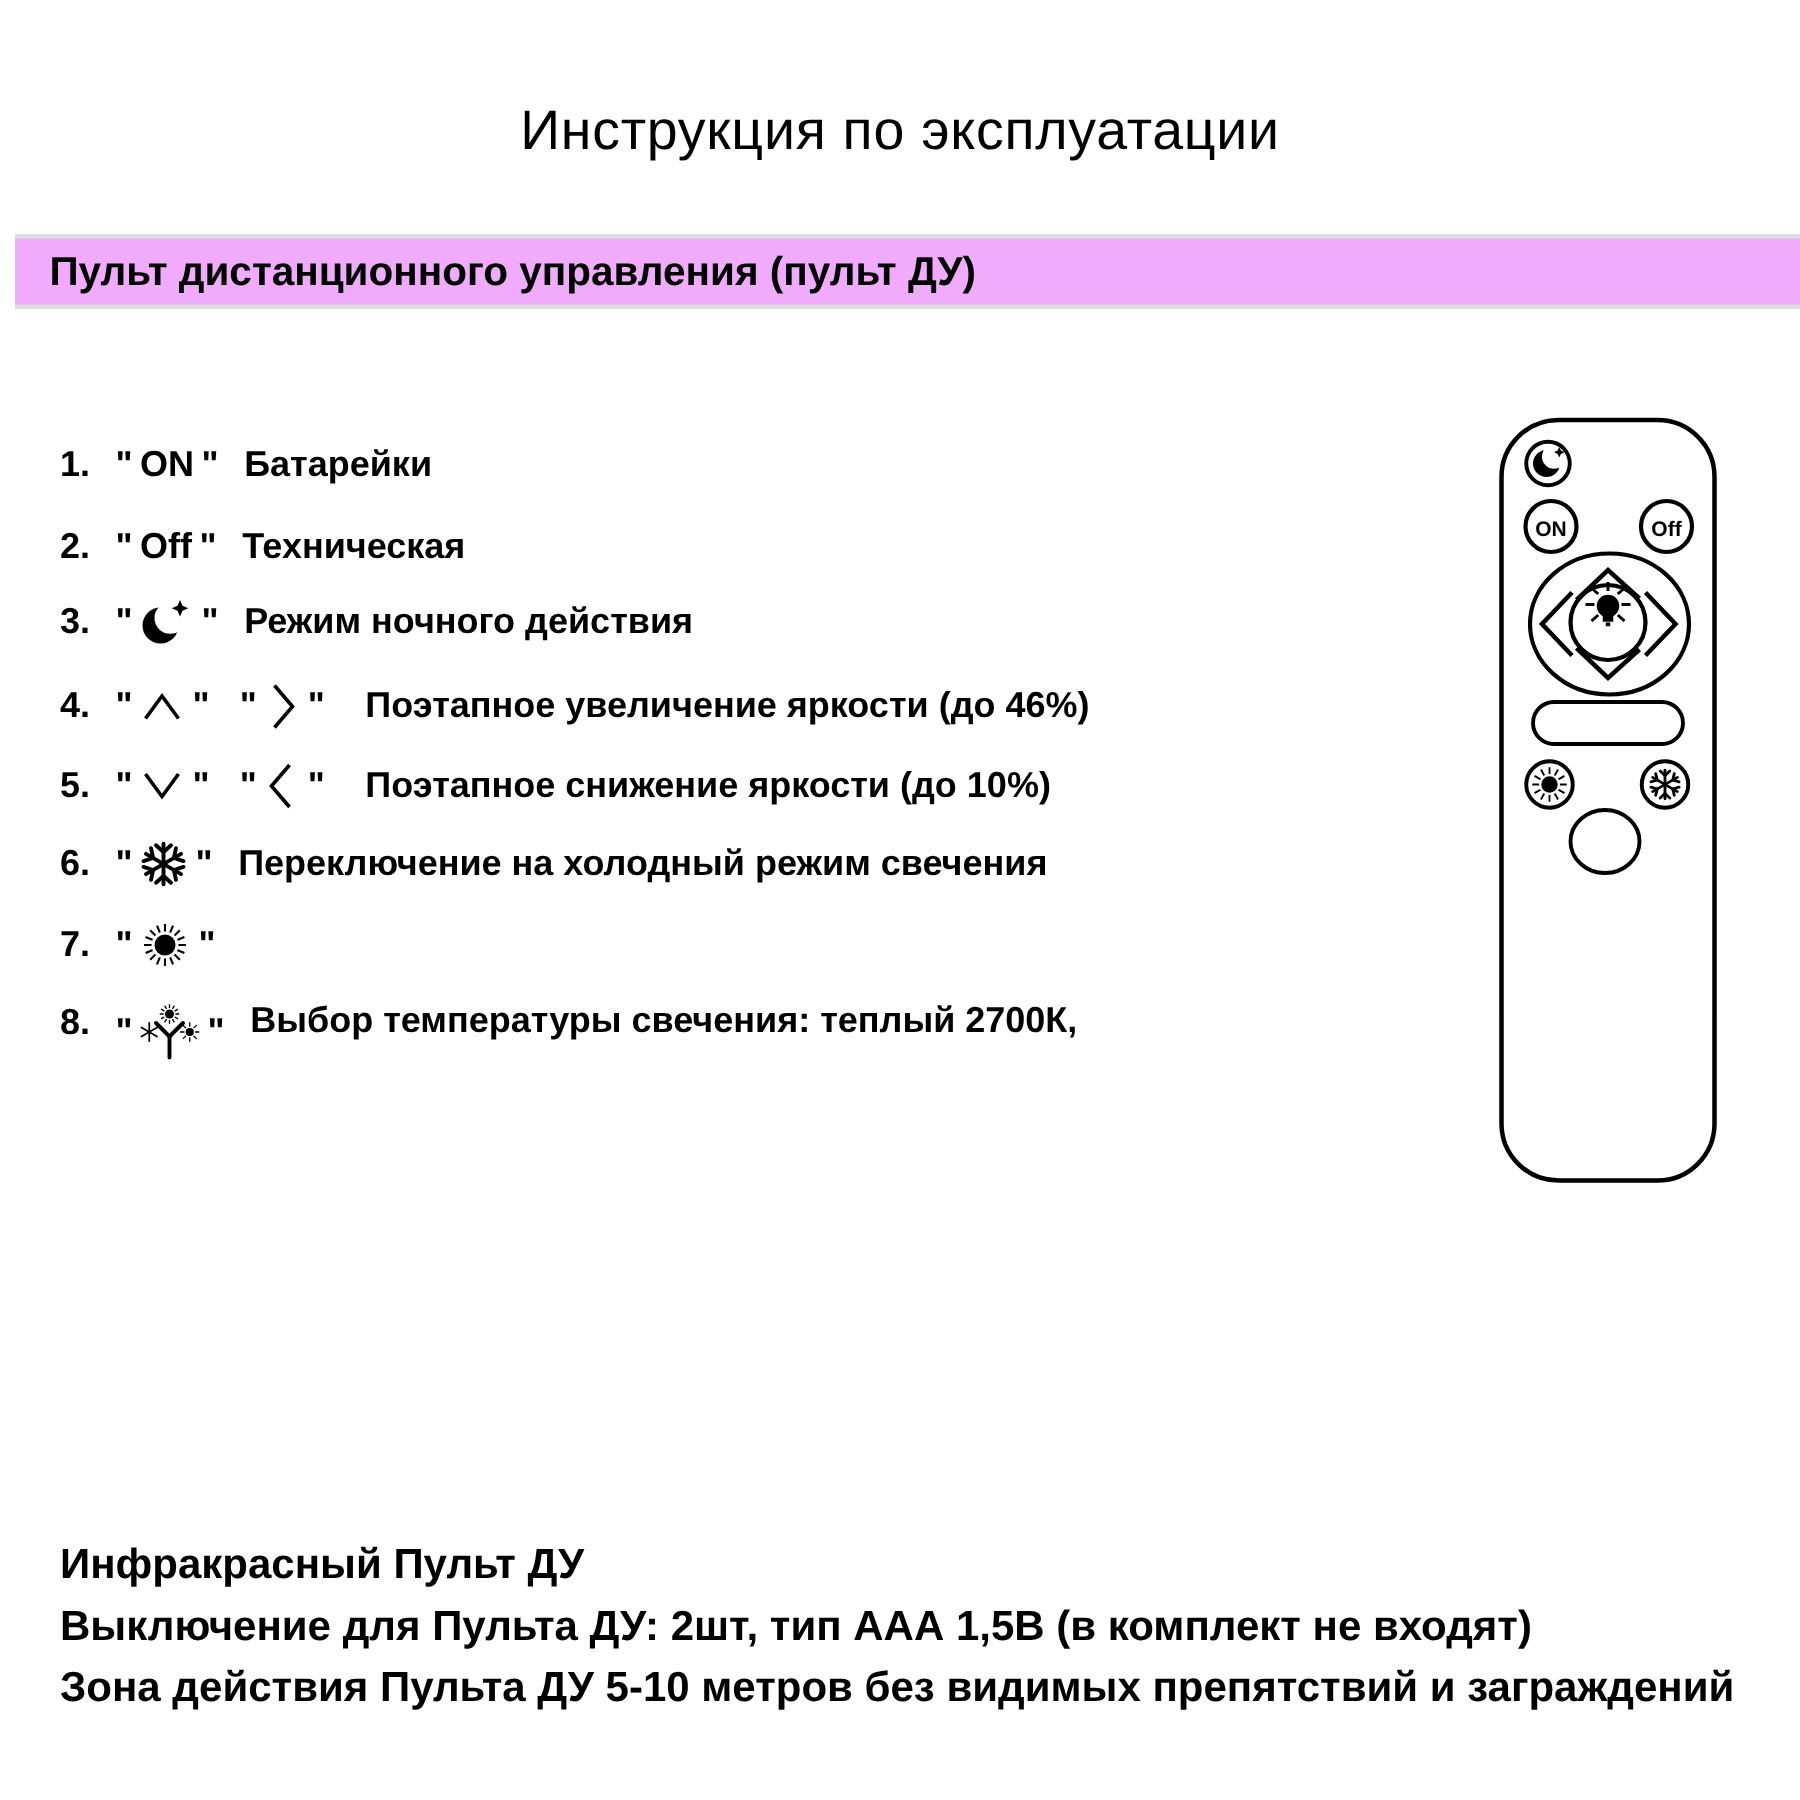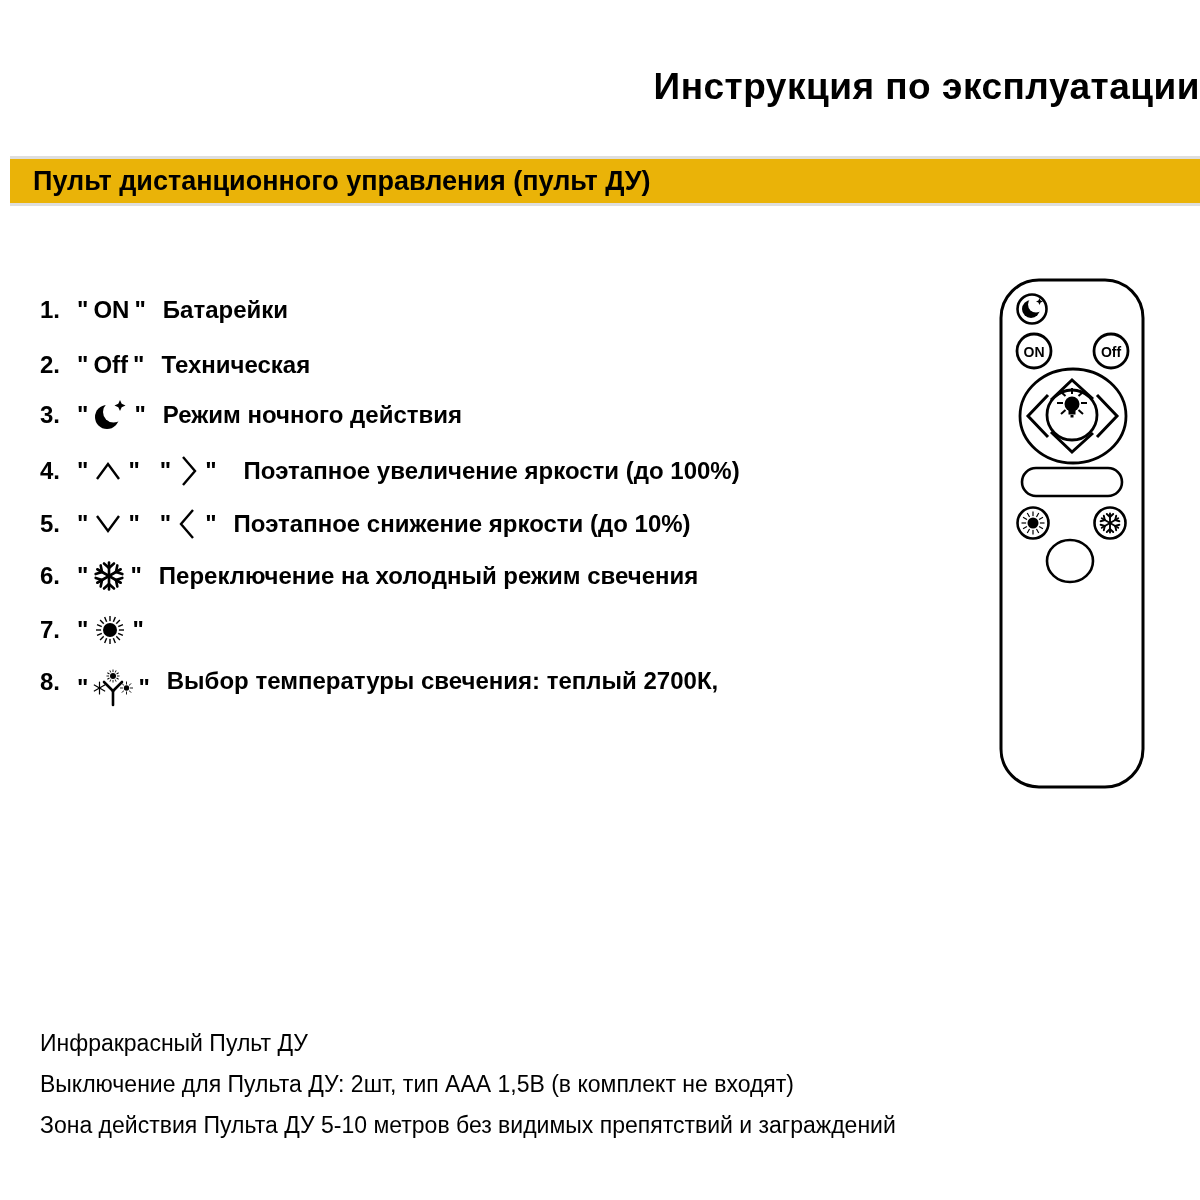"Инструкция по эксплуатации" .page-title { font-weight: bold -> normal; text-align: right -> center }
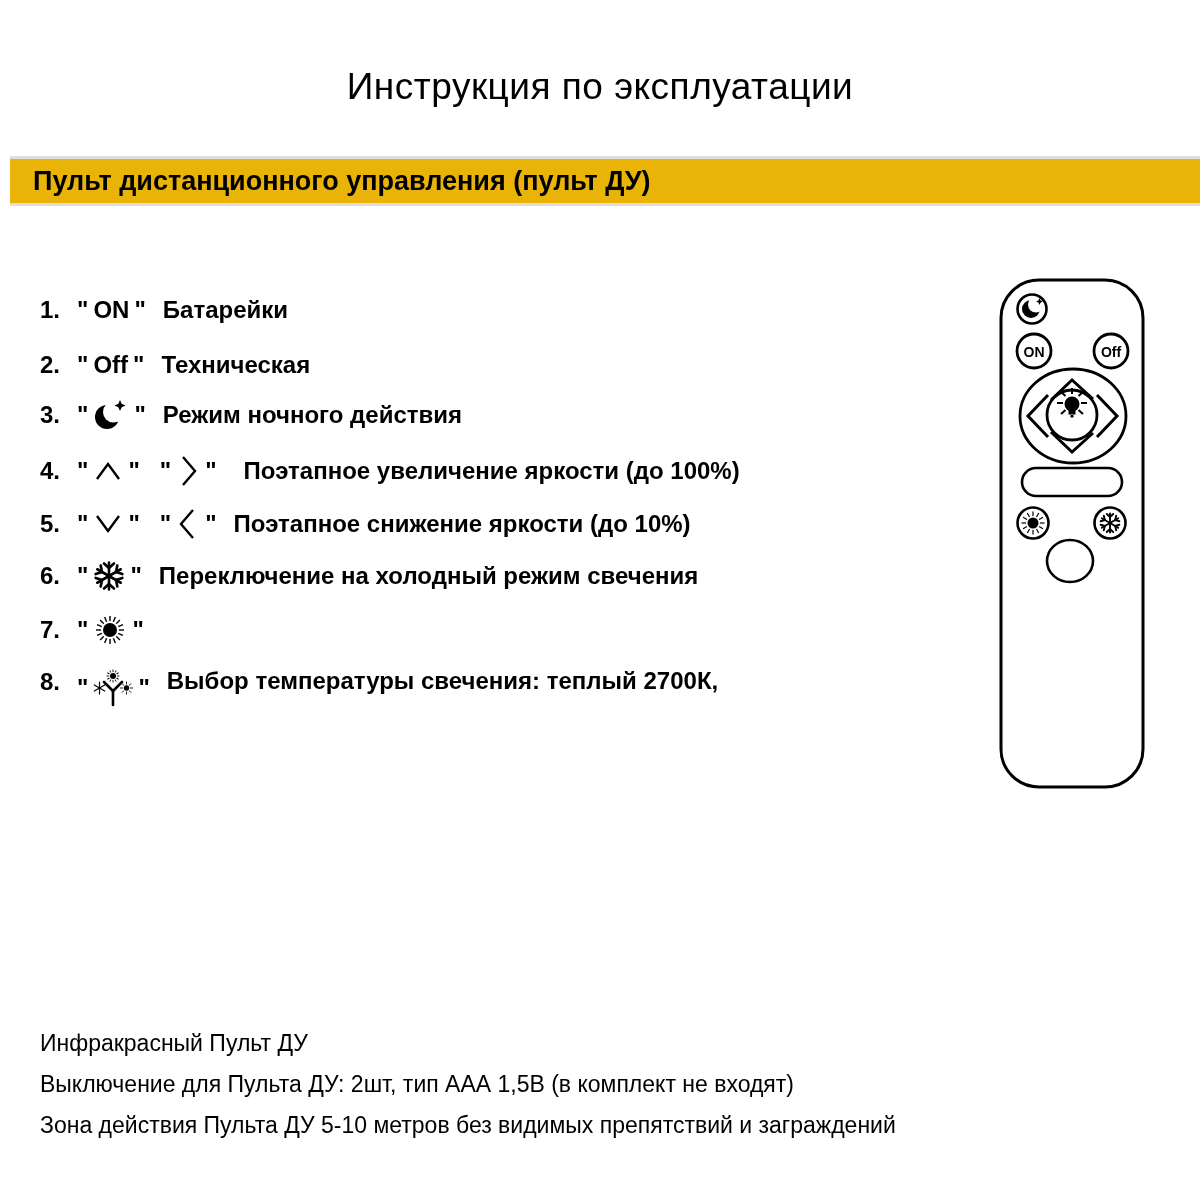"Пульт дистанционного управления (пульт" .section-bar { background: #eab308 -> #f0abfc }
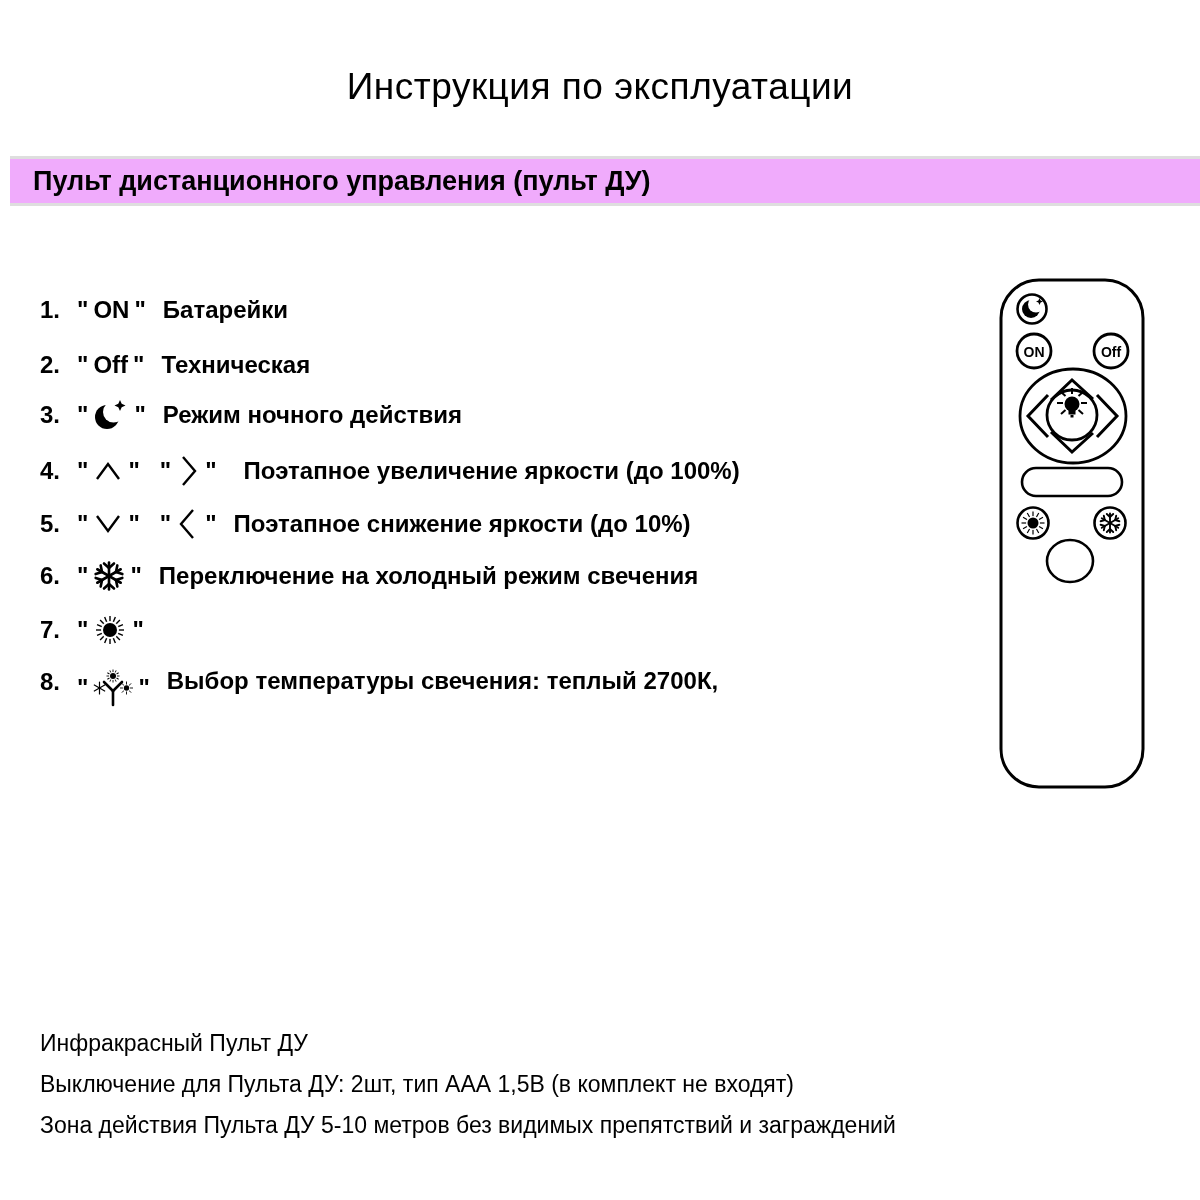"Поэтапное увеличение яркости (до 100%)" span.fn-label { text: 100% -> 46% }
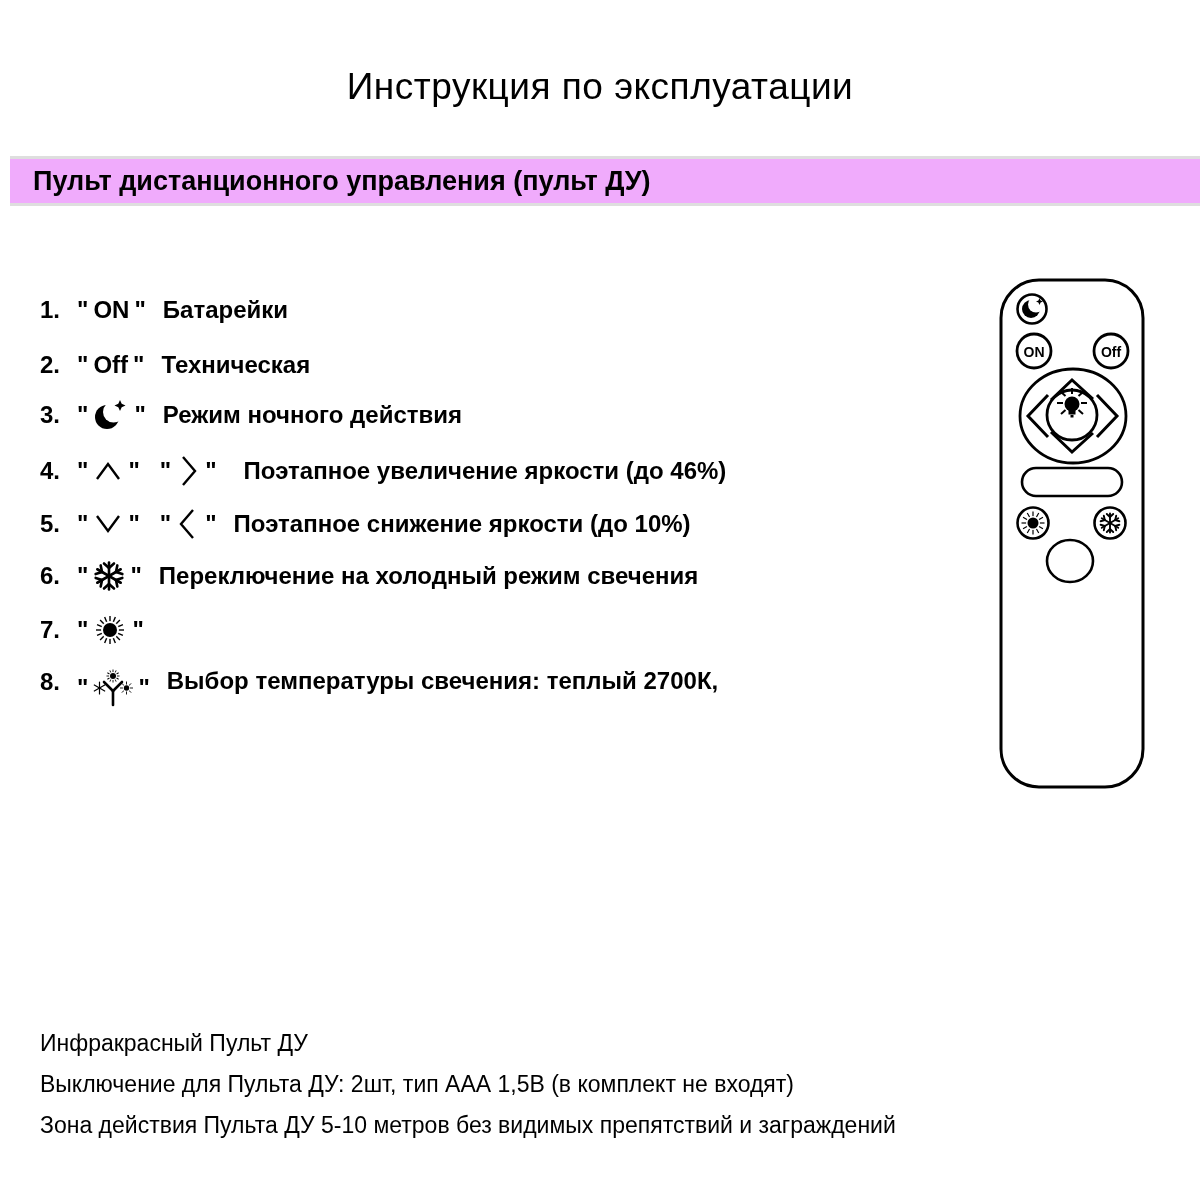"Поэтапное снижение яркости (до 10%)" span.fn-label { margin-left: none -> 10px }
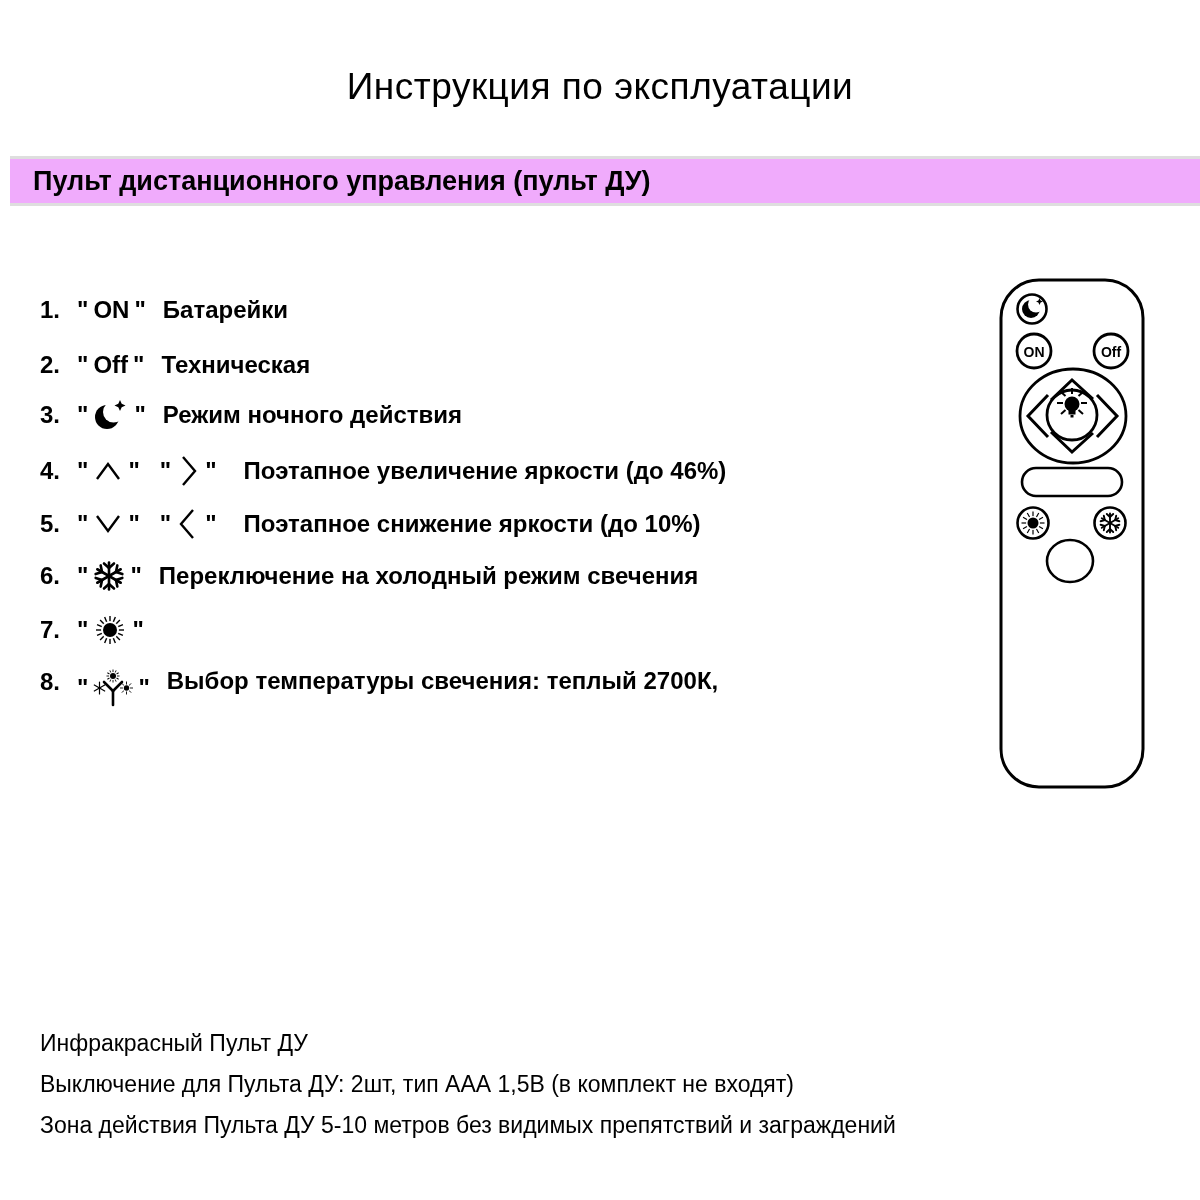"Инфракрасный Пульт ДУ" .tech-lines { font-size: 23px -> 28px; font-weight: normal -> bold }
